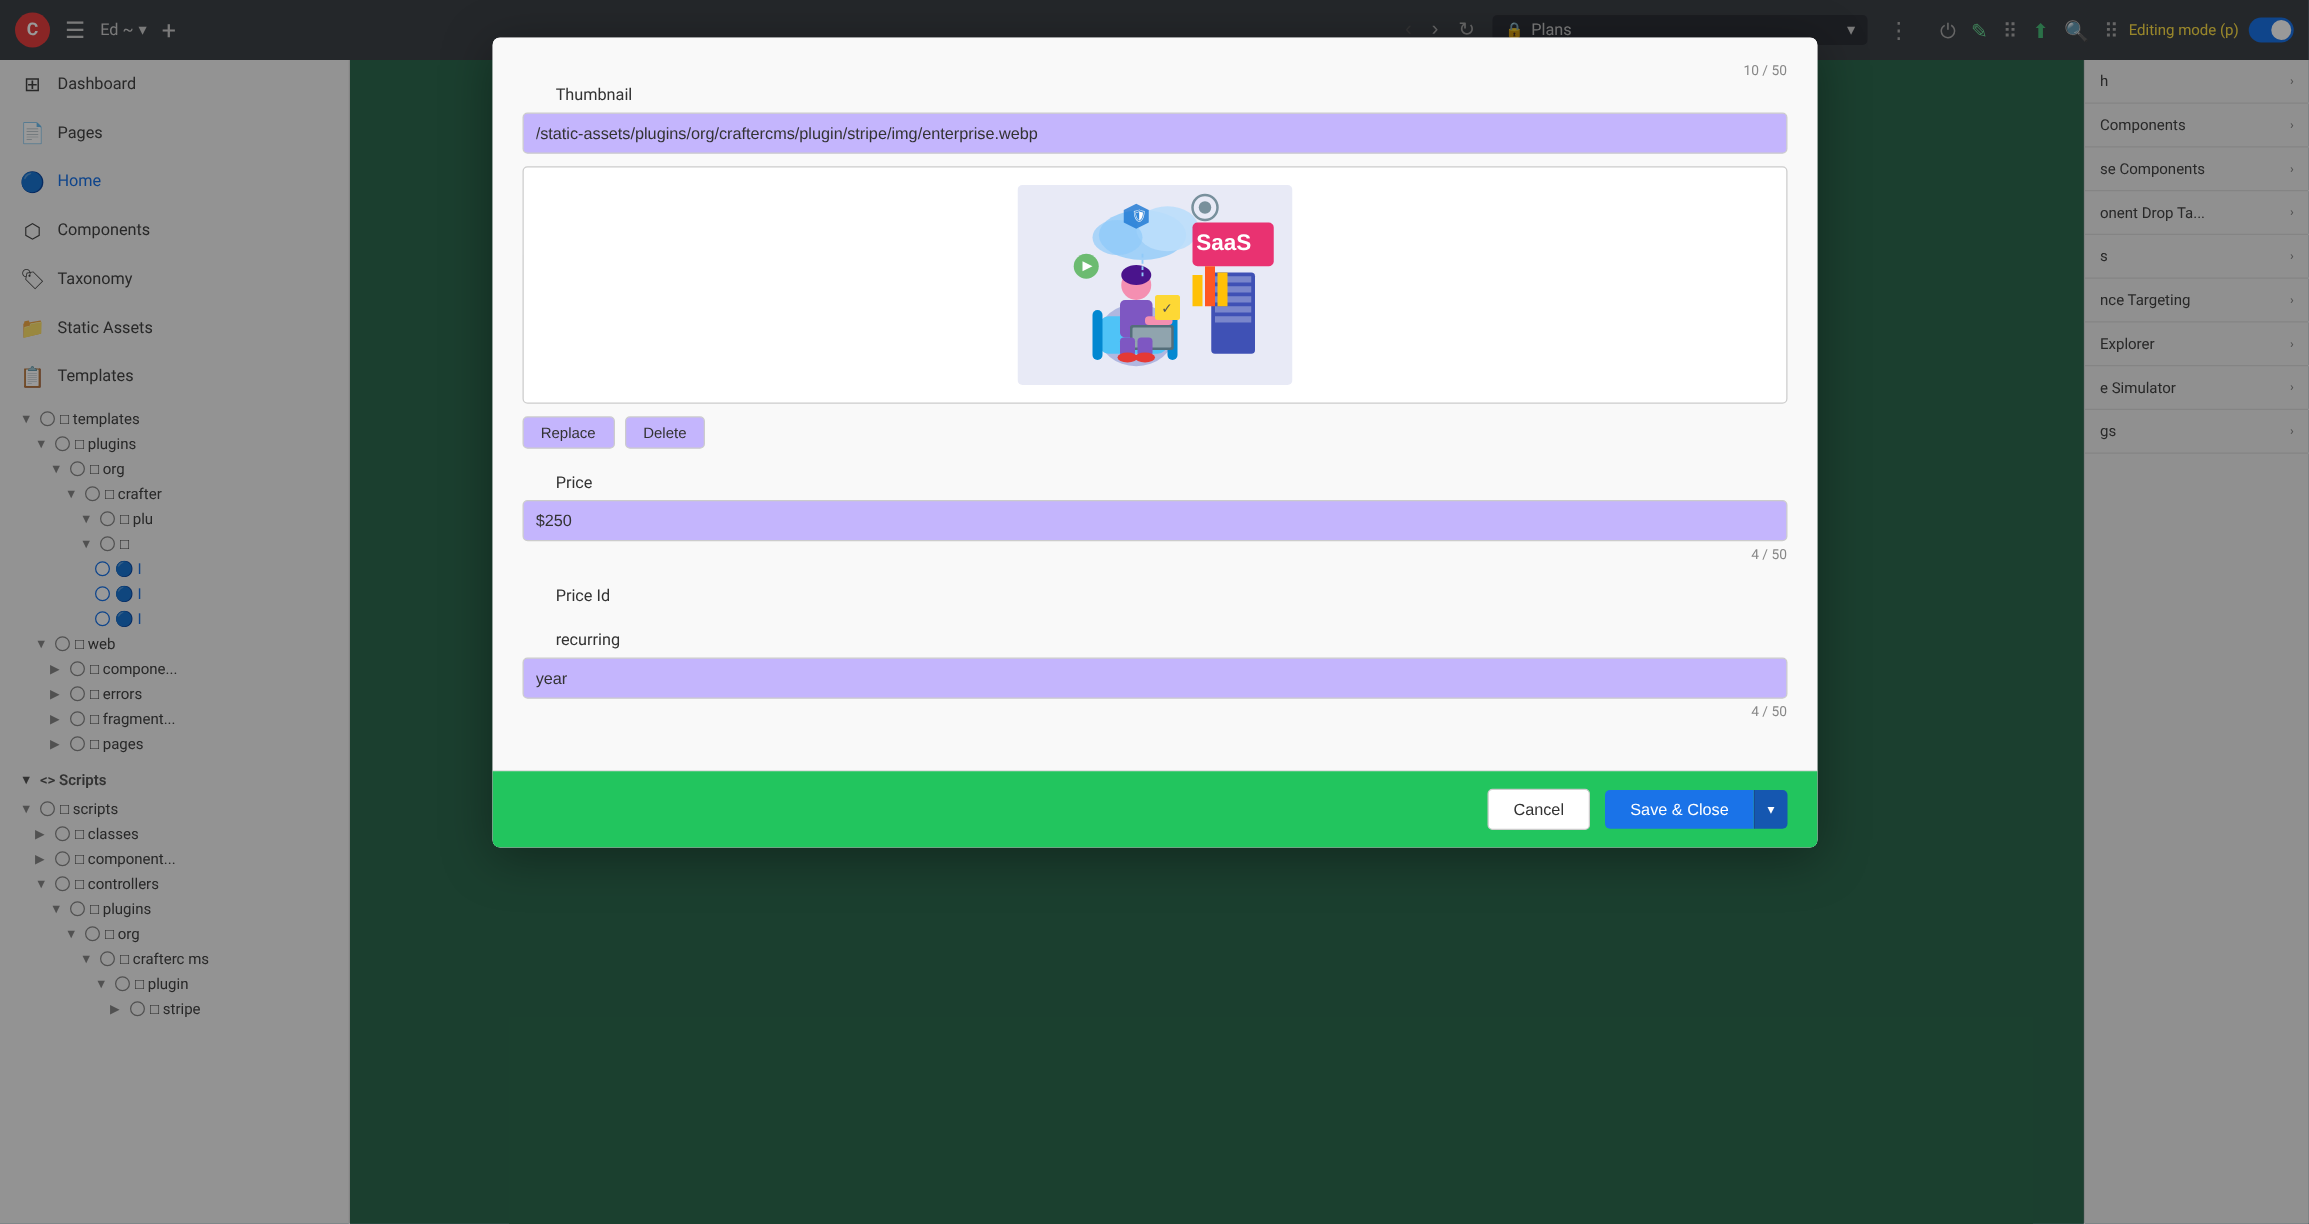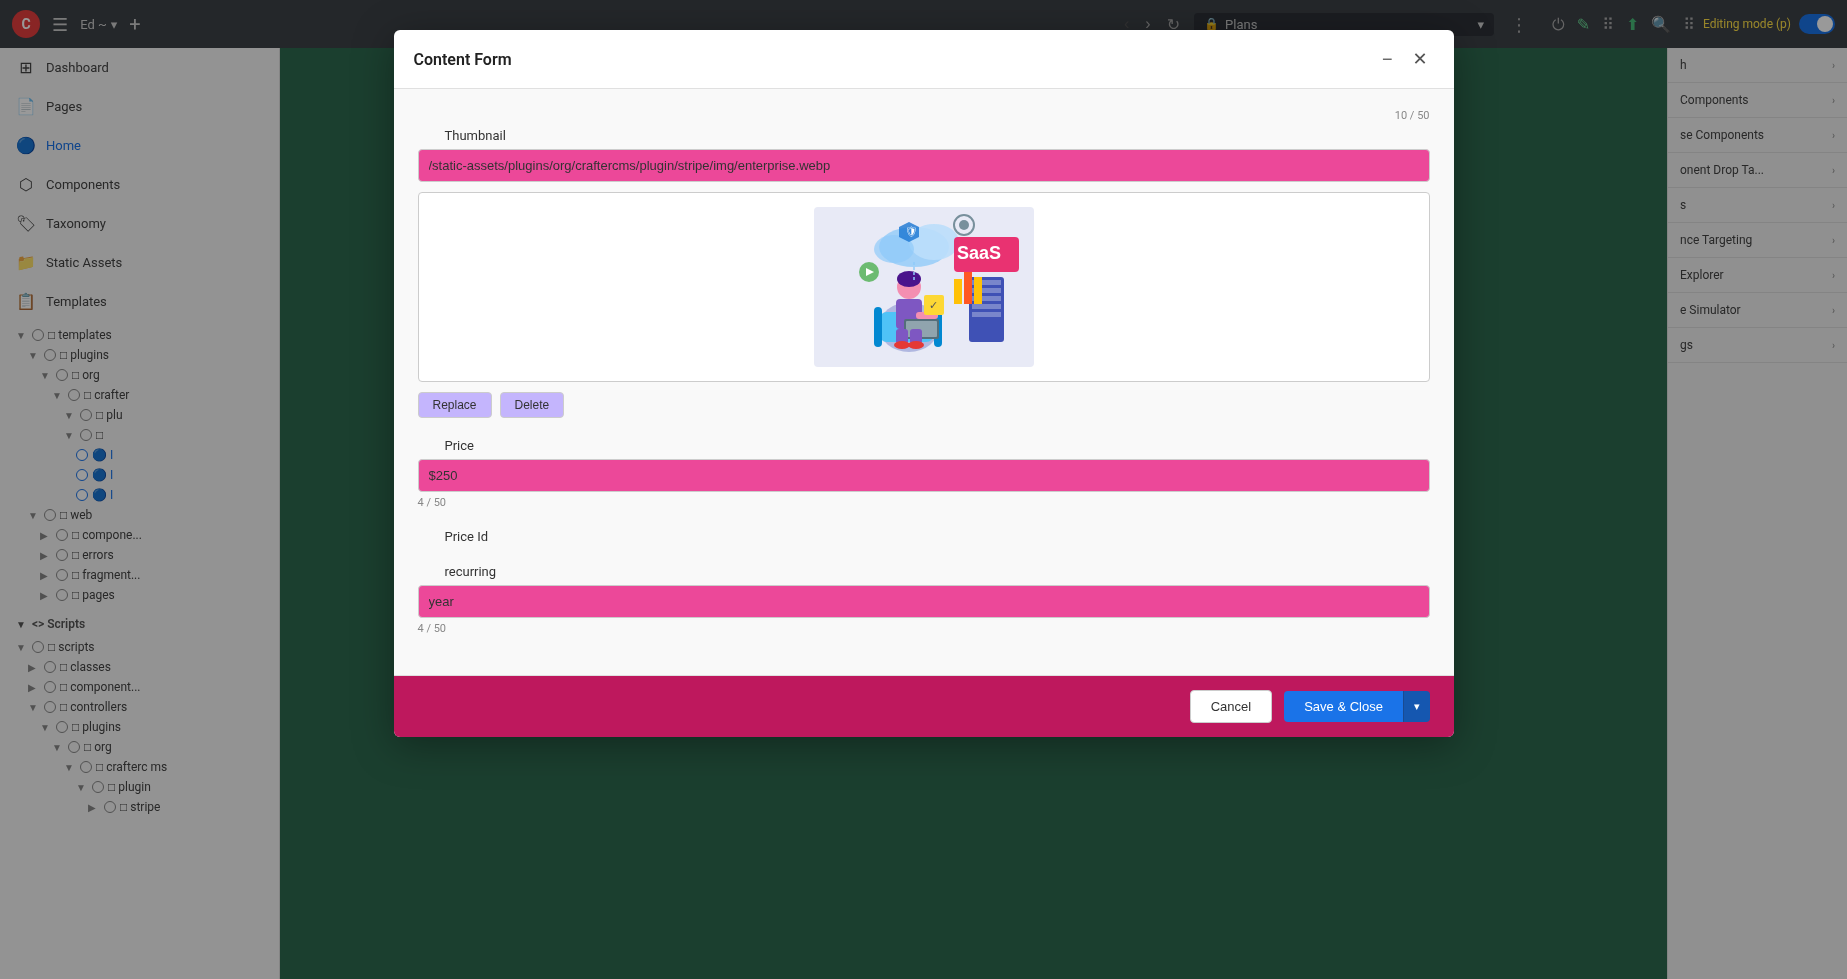"Content Form" div.modal-header { html: <div> <span>Content Form</span> <div> <button>−</button> <button>✕</button> </div> </div> -> none }
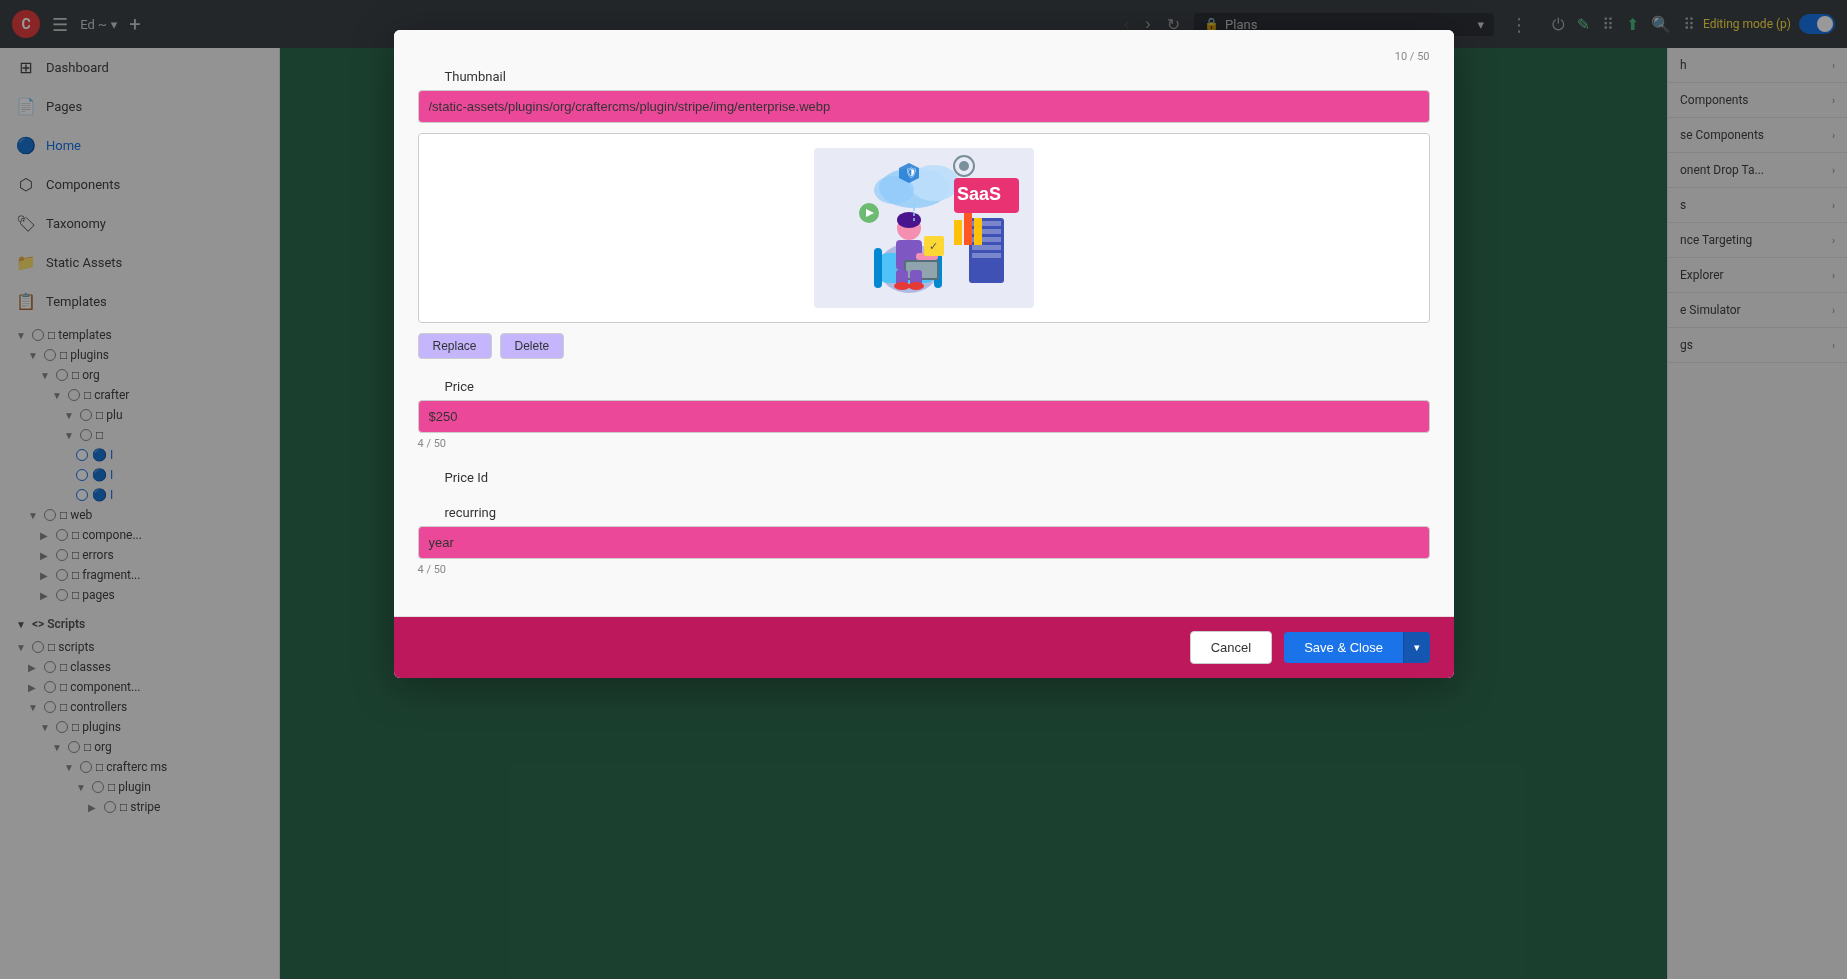"/static-assets/plugins/org/craftercms/pl" .field-input { background: #ec4899 -> #c4b5fd }
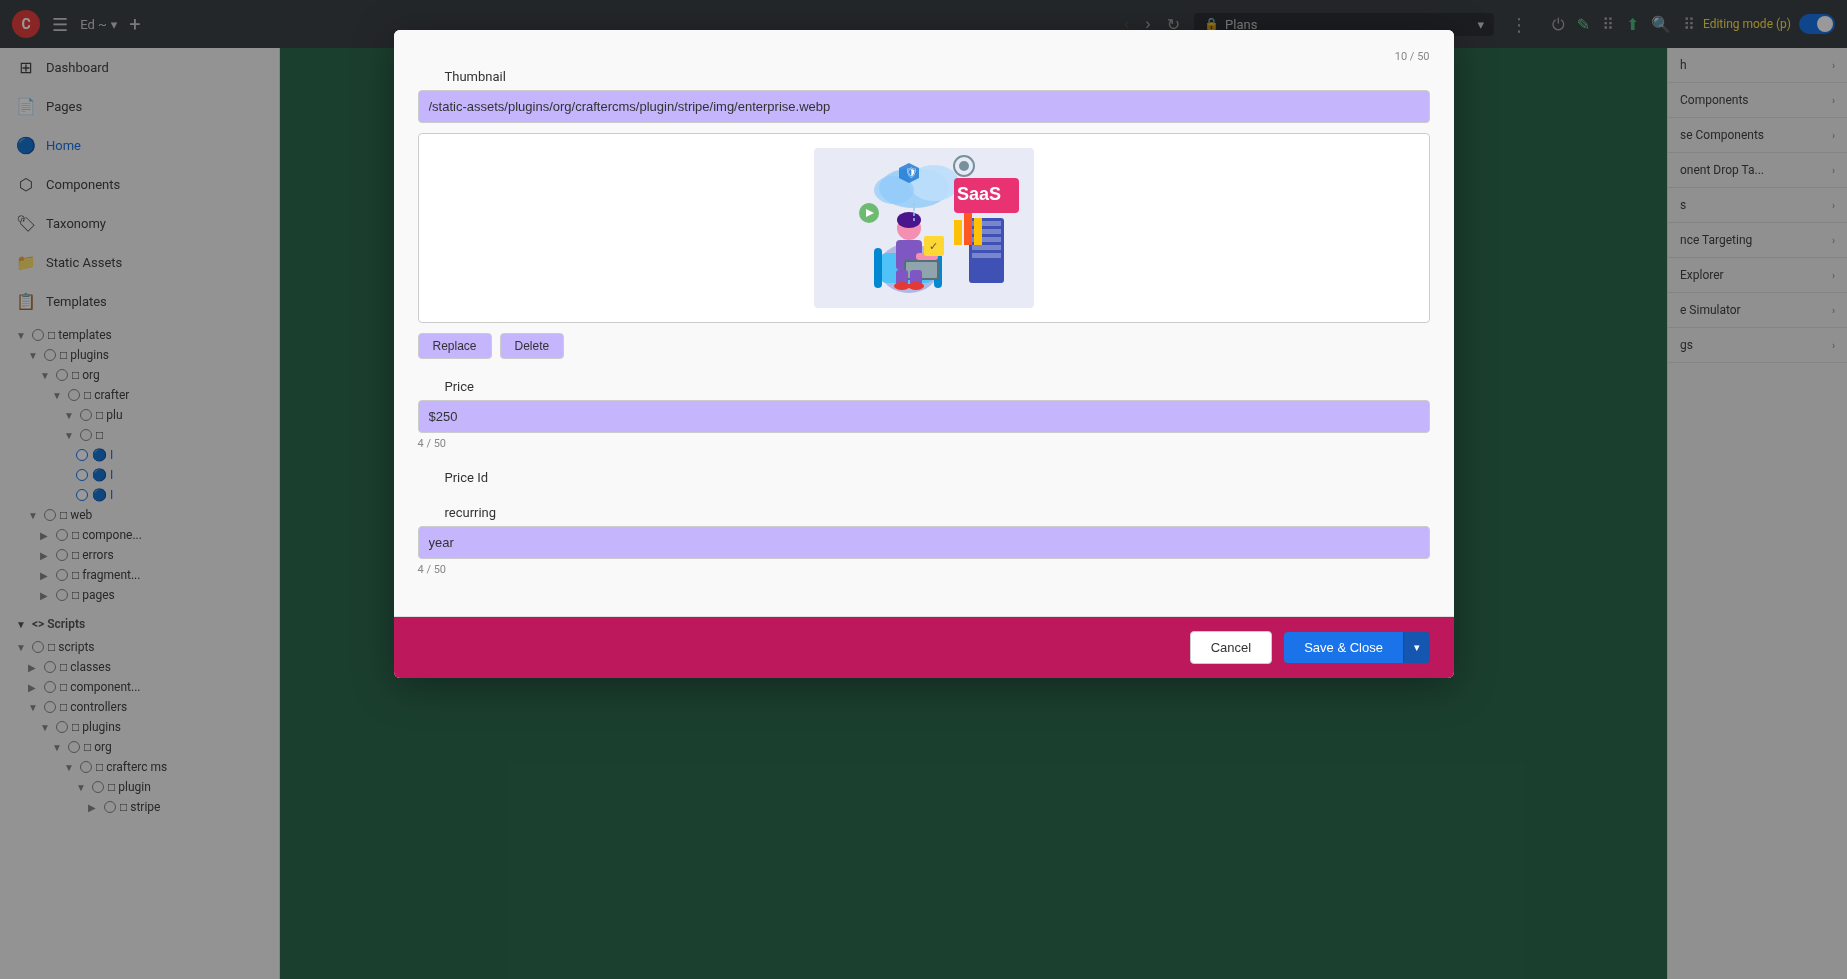"4 / 50" .field-counter-below { text-align: none -> right }
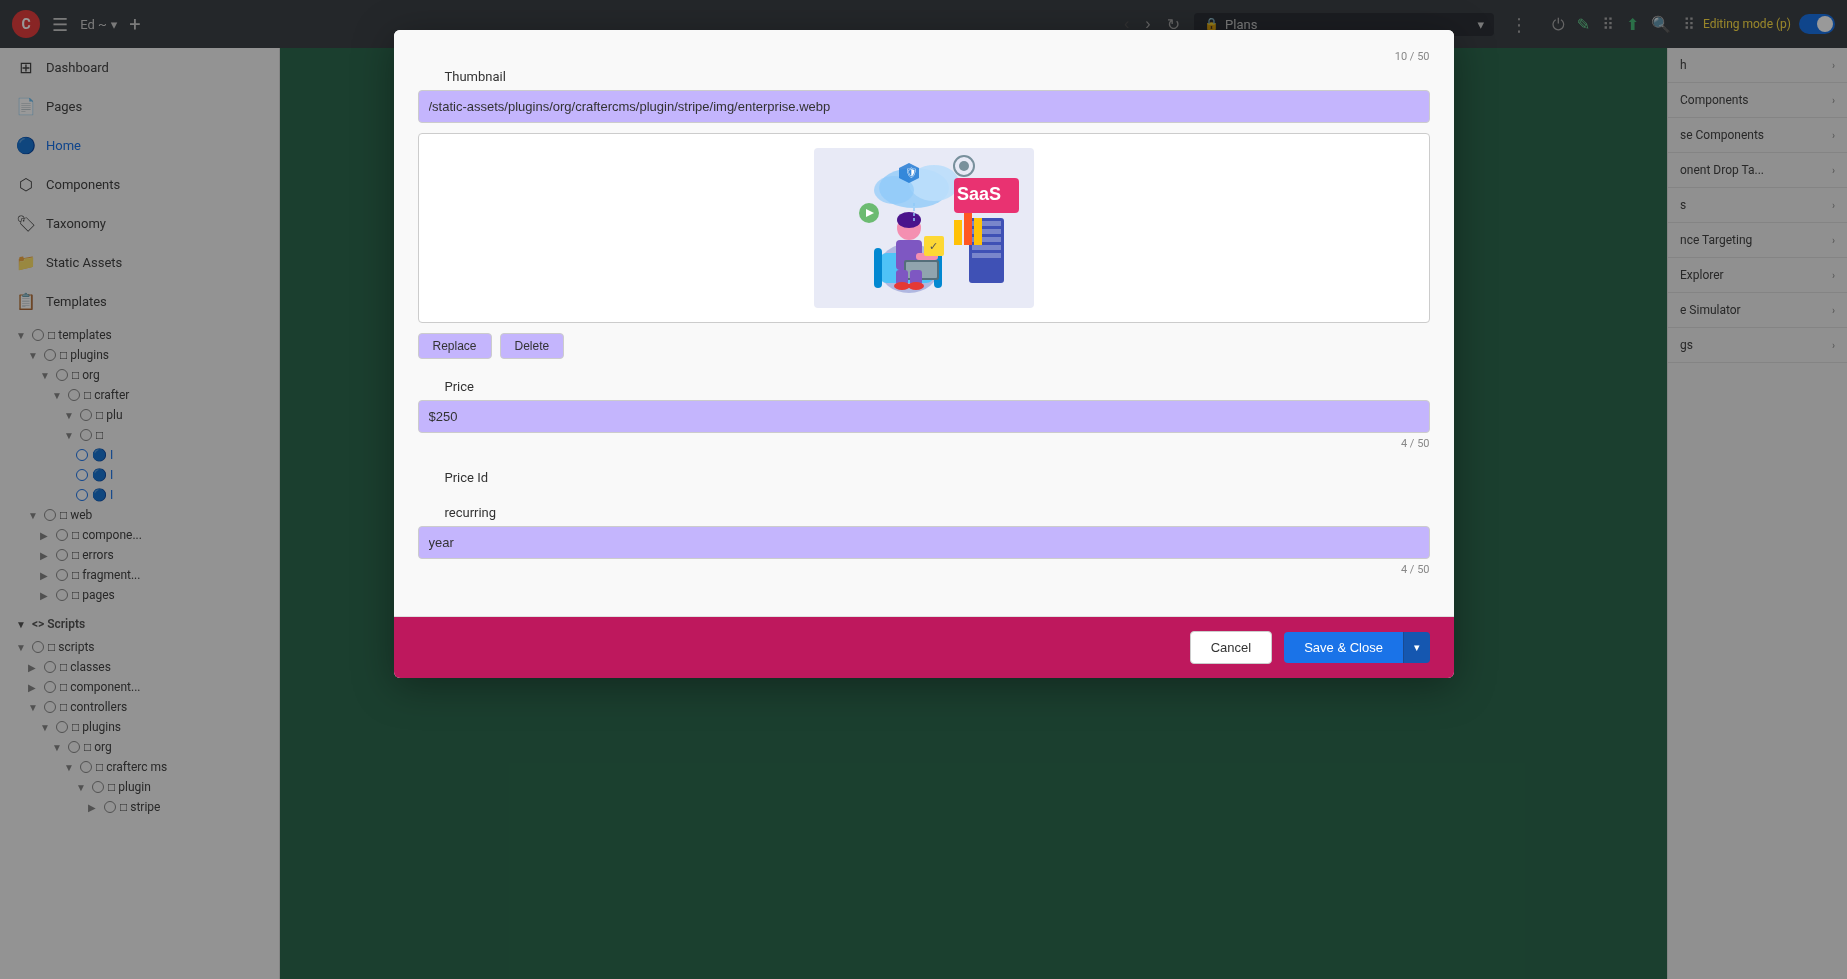"Cancel" .modal-footer { background: #be185d -> #22c55e }
